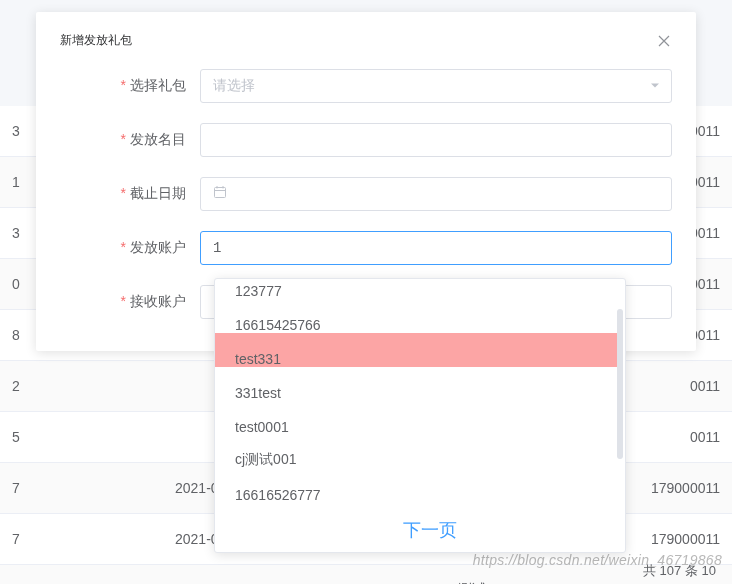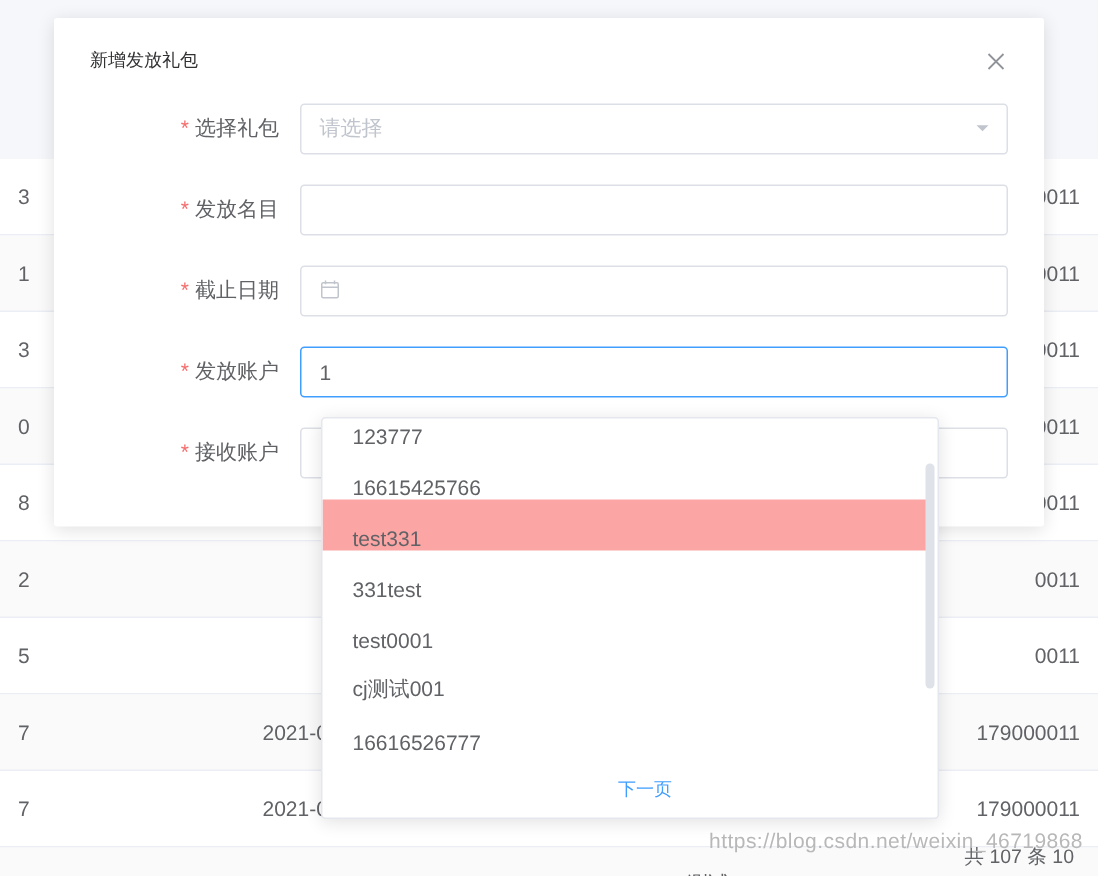"请选择" .form-control { font-family: none -> Liberation Mono, monospace }
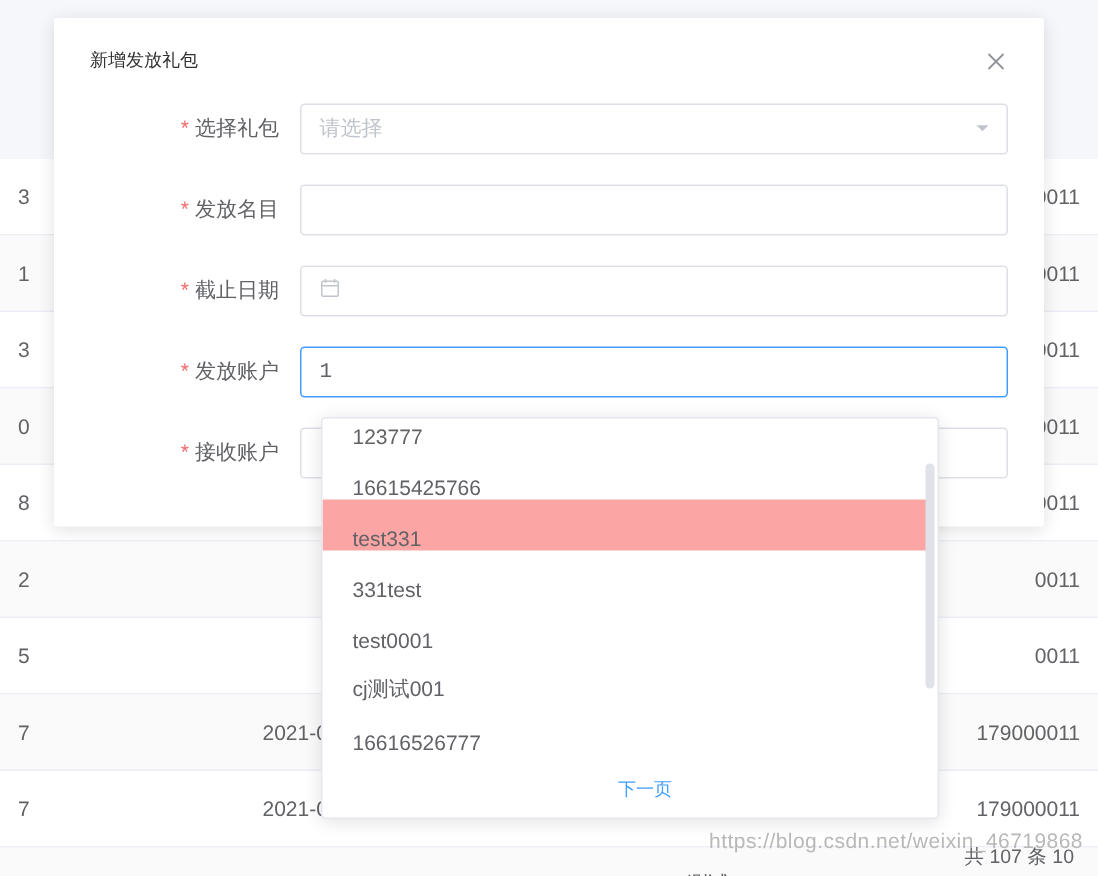"下一页" .dd-next { font-size: 12px -> 18px }
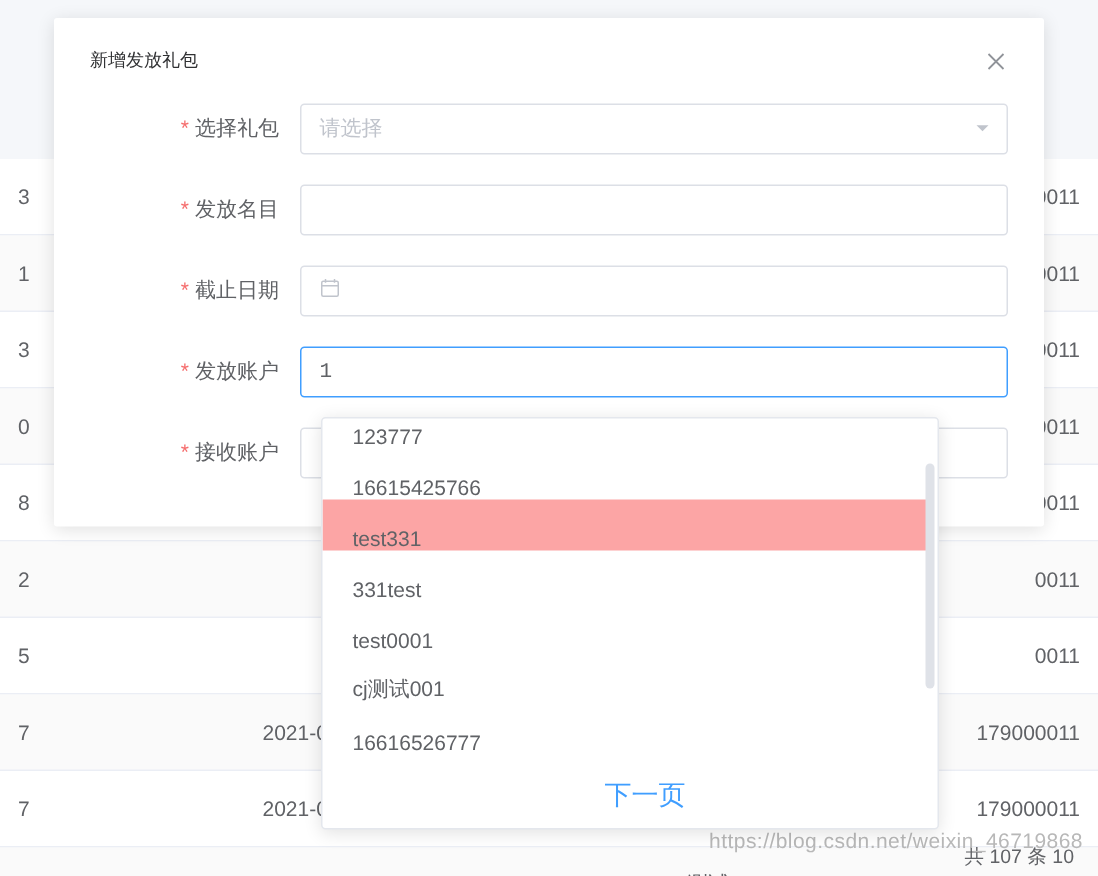"https://blog.csdn.net/weixin_46719868" .watermark { font-style: none -> italic }
